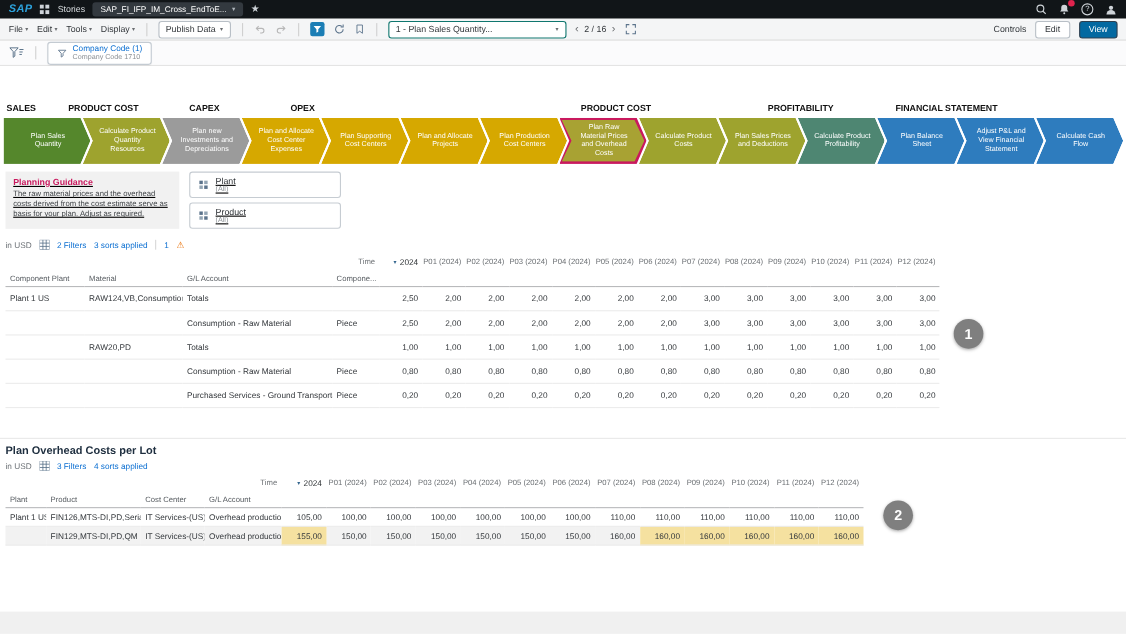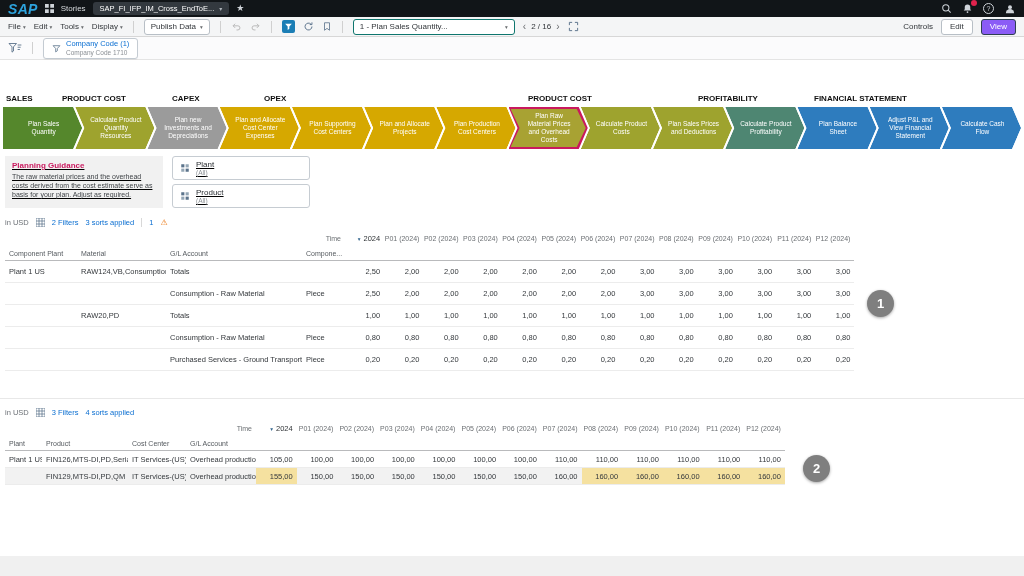"SAP" .sap-logo { font-size: 14px -> 10px }
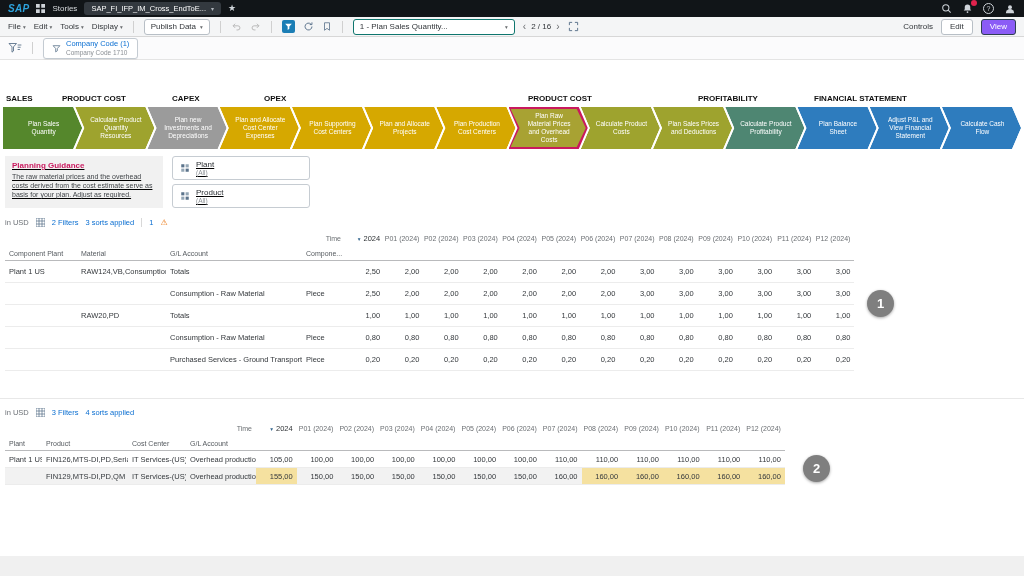"View" .btn.dark { background: #8b5cf6 -> #0369a1 }
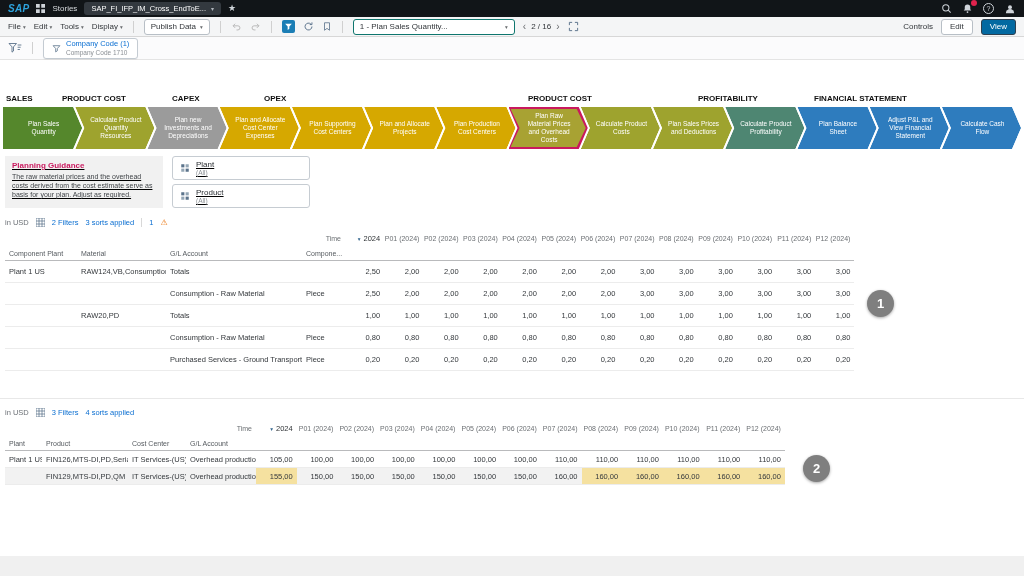"Plan Overhead Costs per Lot" div.sec-title { html: none -> <div>Plan Overhead Costs per Lot</div> }
